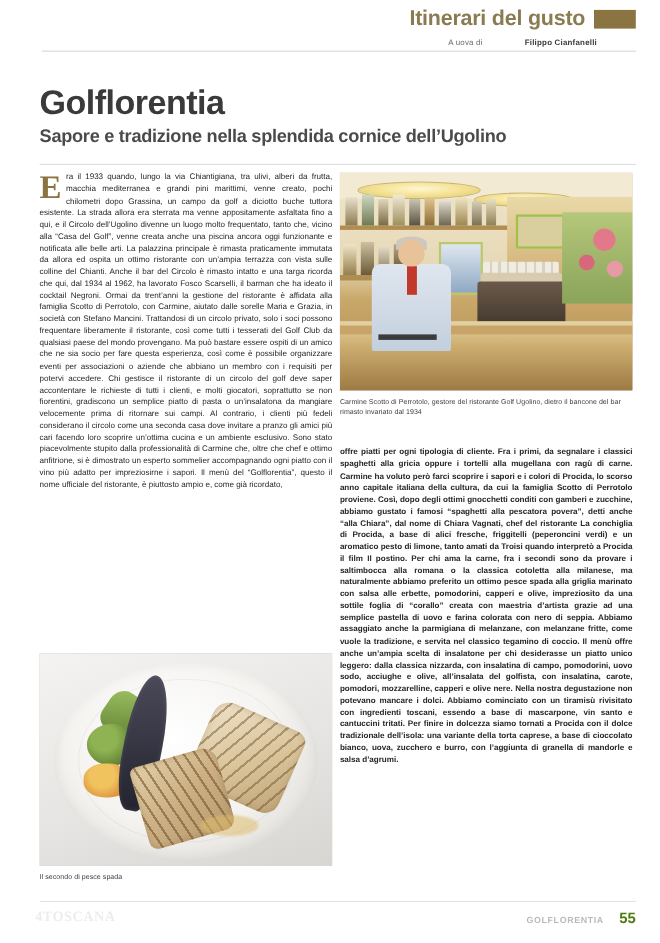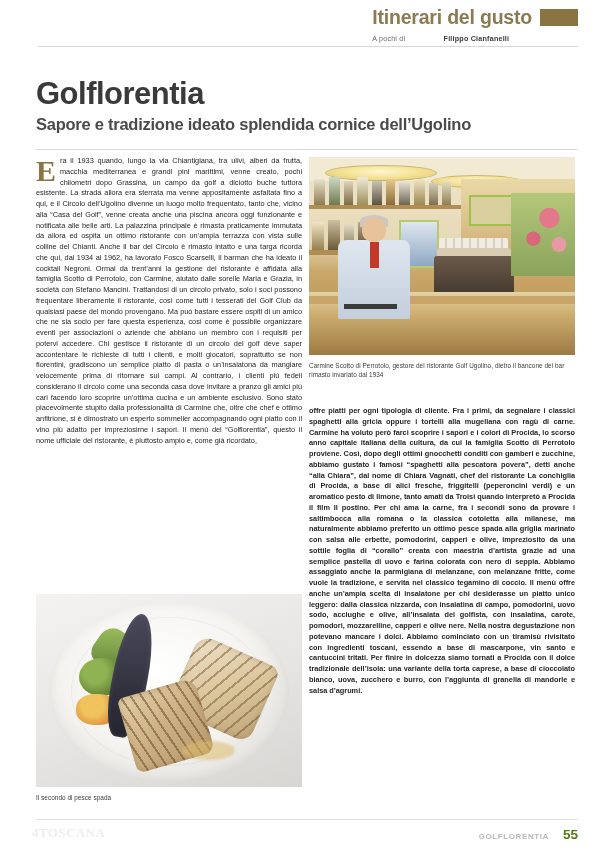"Itinerari del gusto" .masthead { align-items: flex-start -> center }
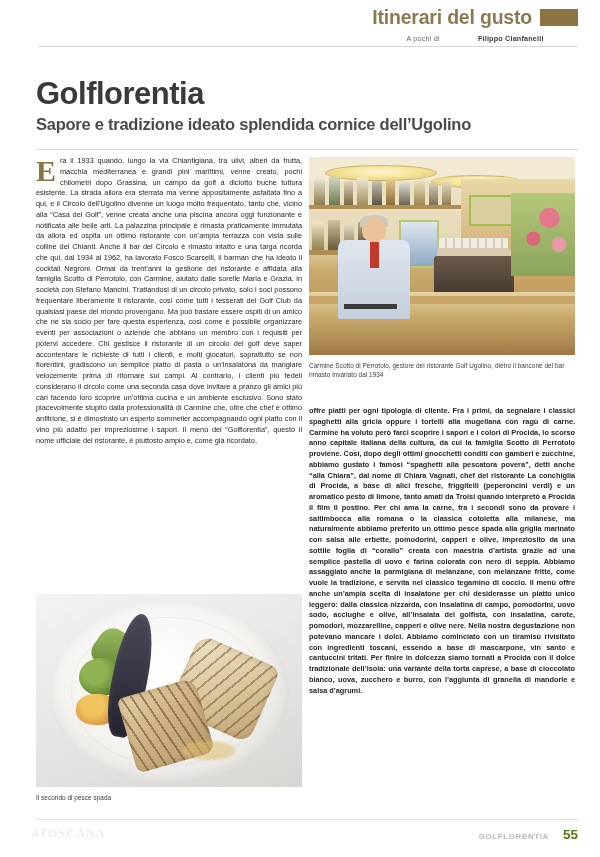"A pochi di" span { text: pochi -> uova }
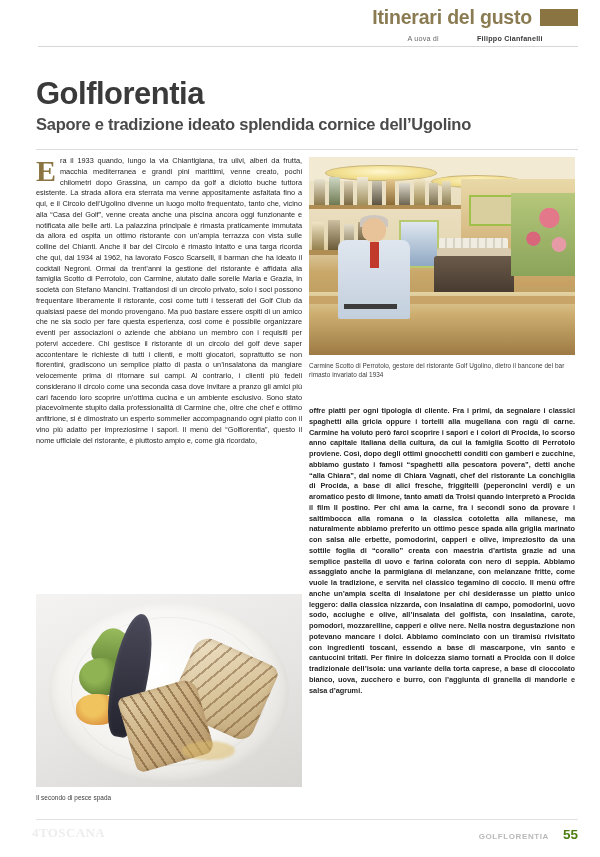"Sapore e tradizione ideato splendida" h2.subhead { text: ideato -> nella }
